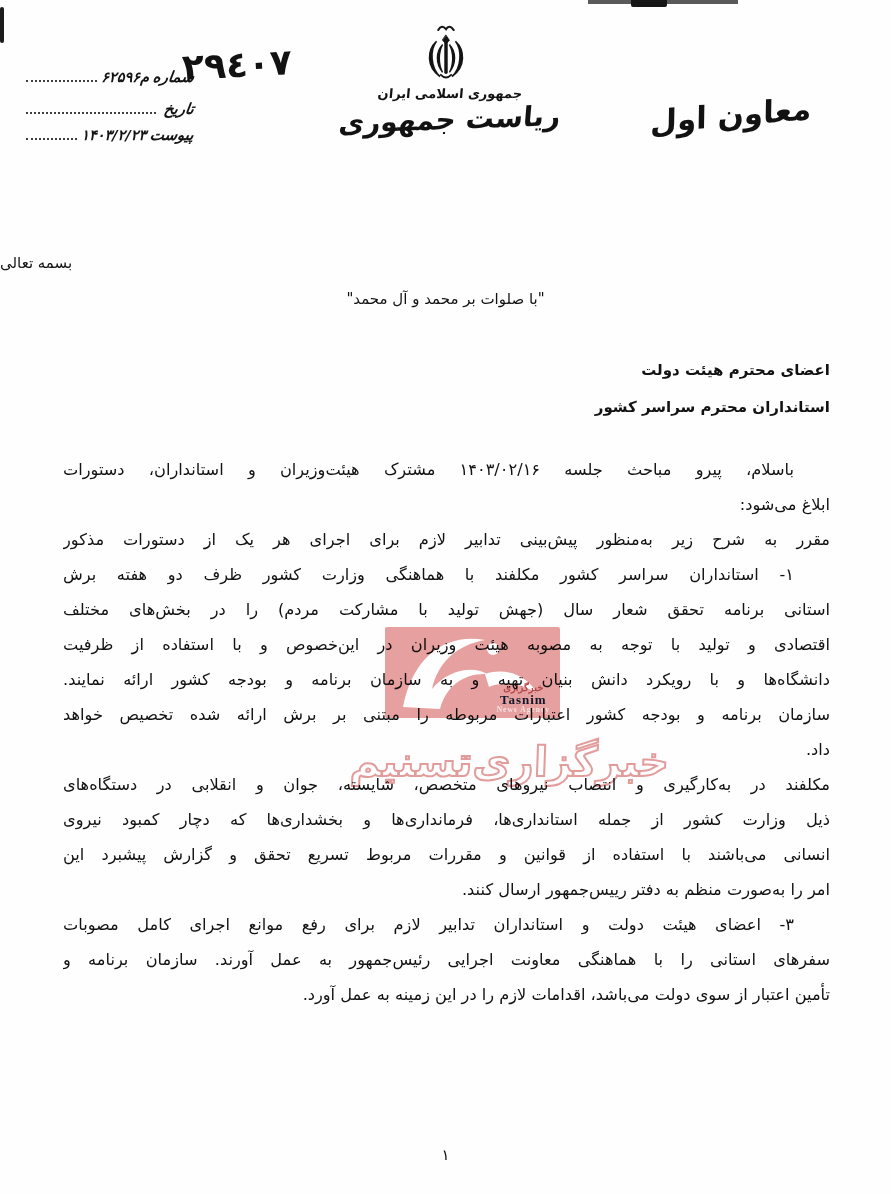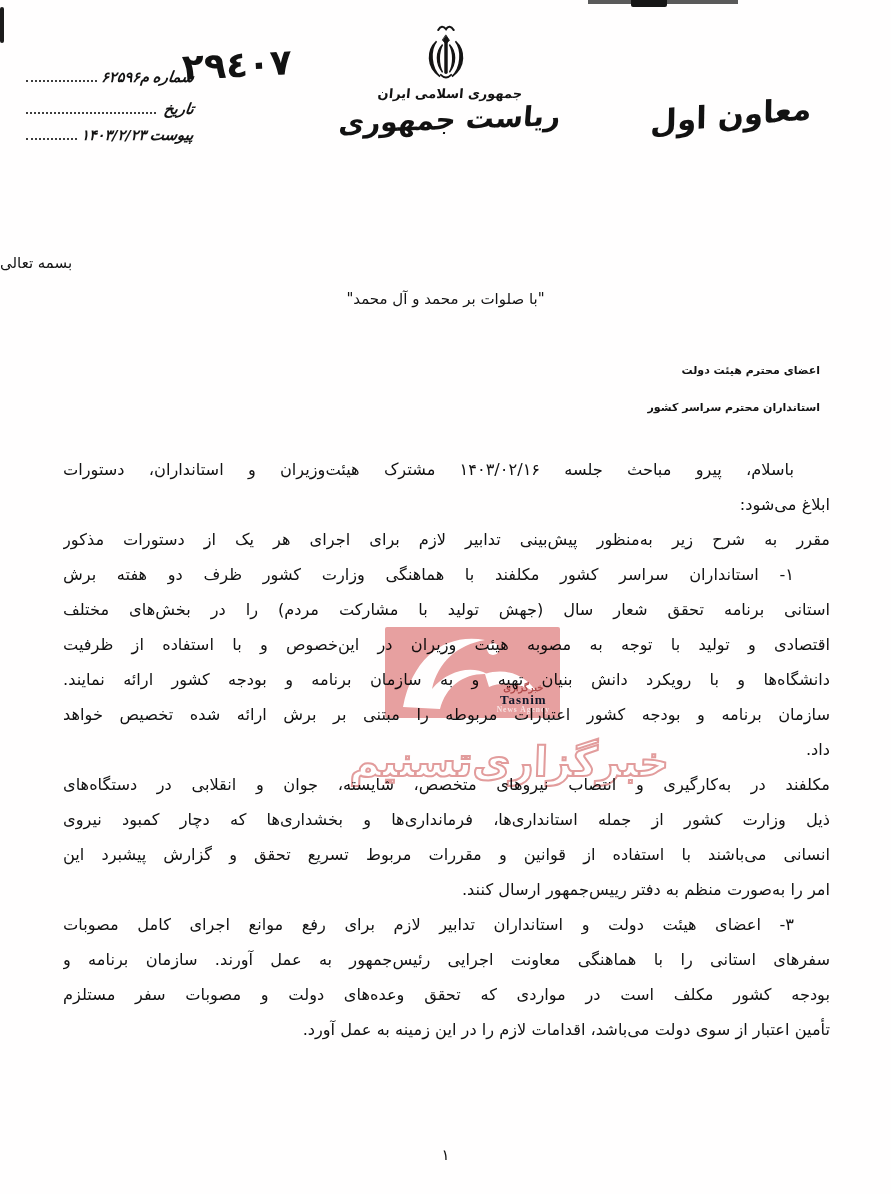"اعضای محترم هیئت دولت" .addressees { font-size: 11px -> 15px; right: 71px -> 61px }
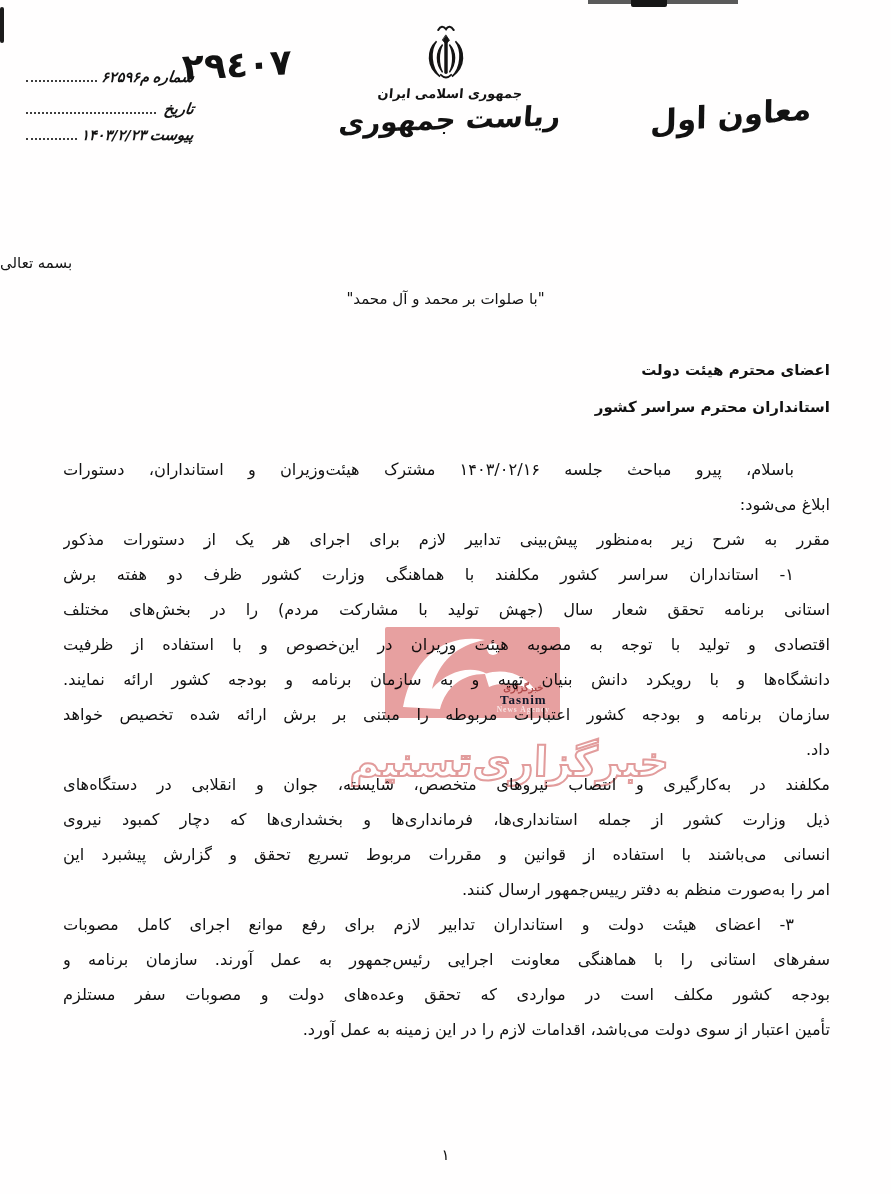"بودجه کشور مکلف است در" div.line { html: <div>بودجه کشور مکلف است در مواردی که تحقق وعده‌های دولت و مصوبات سفر مستلزم</div> -> none }
